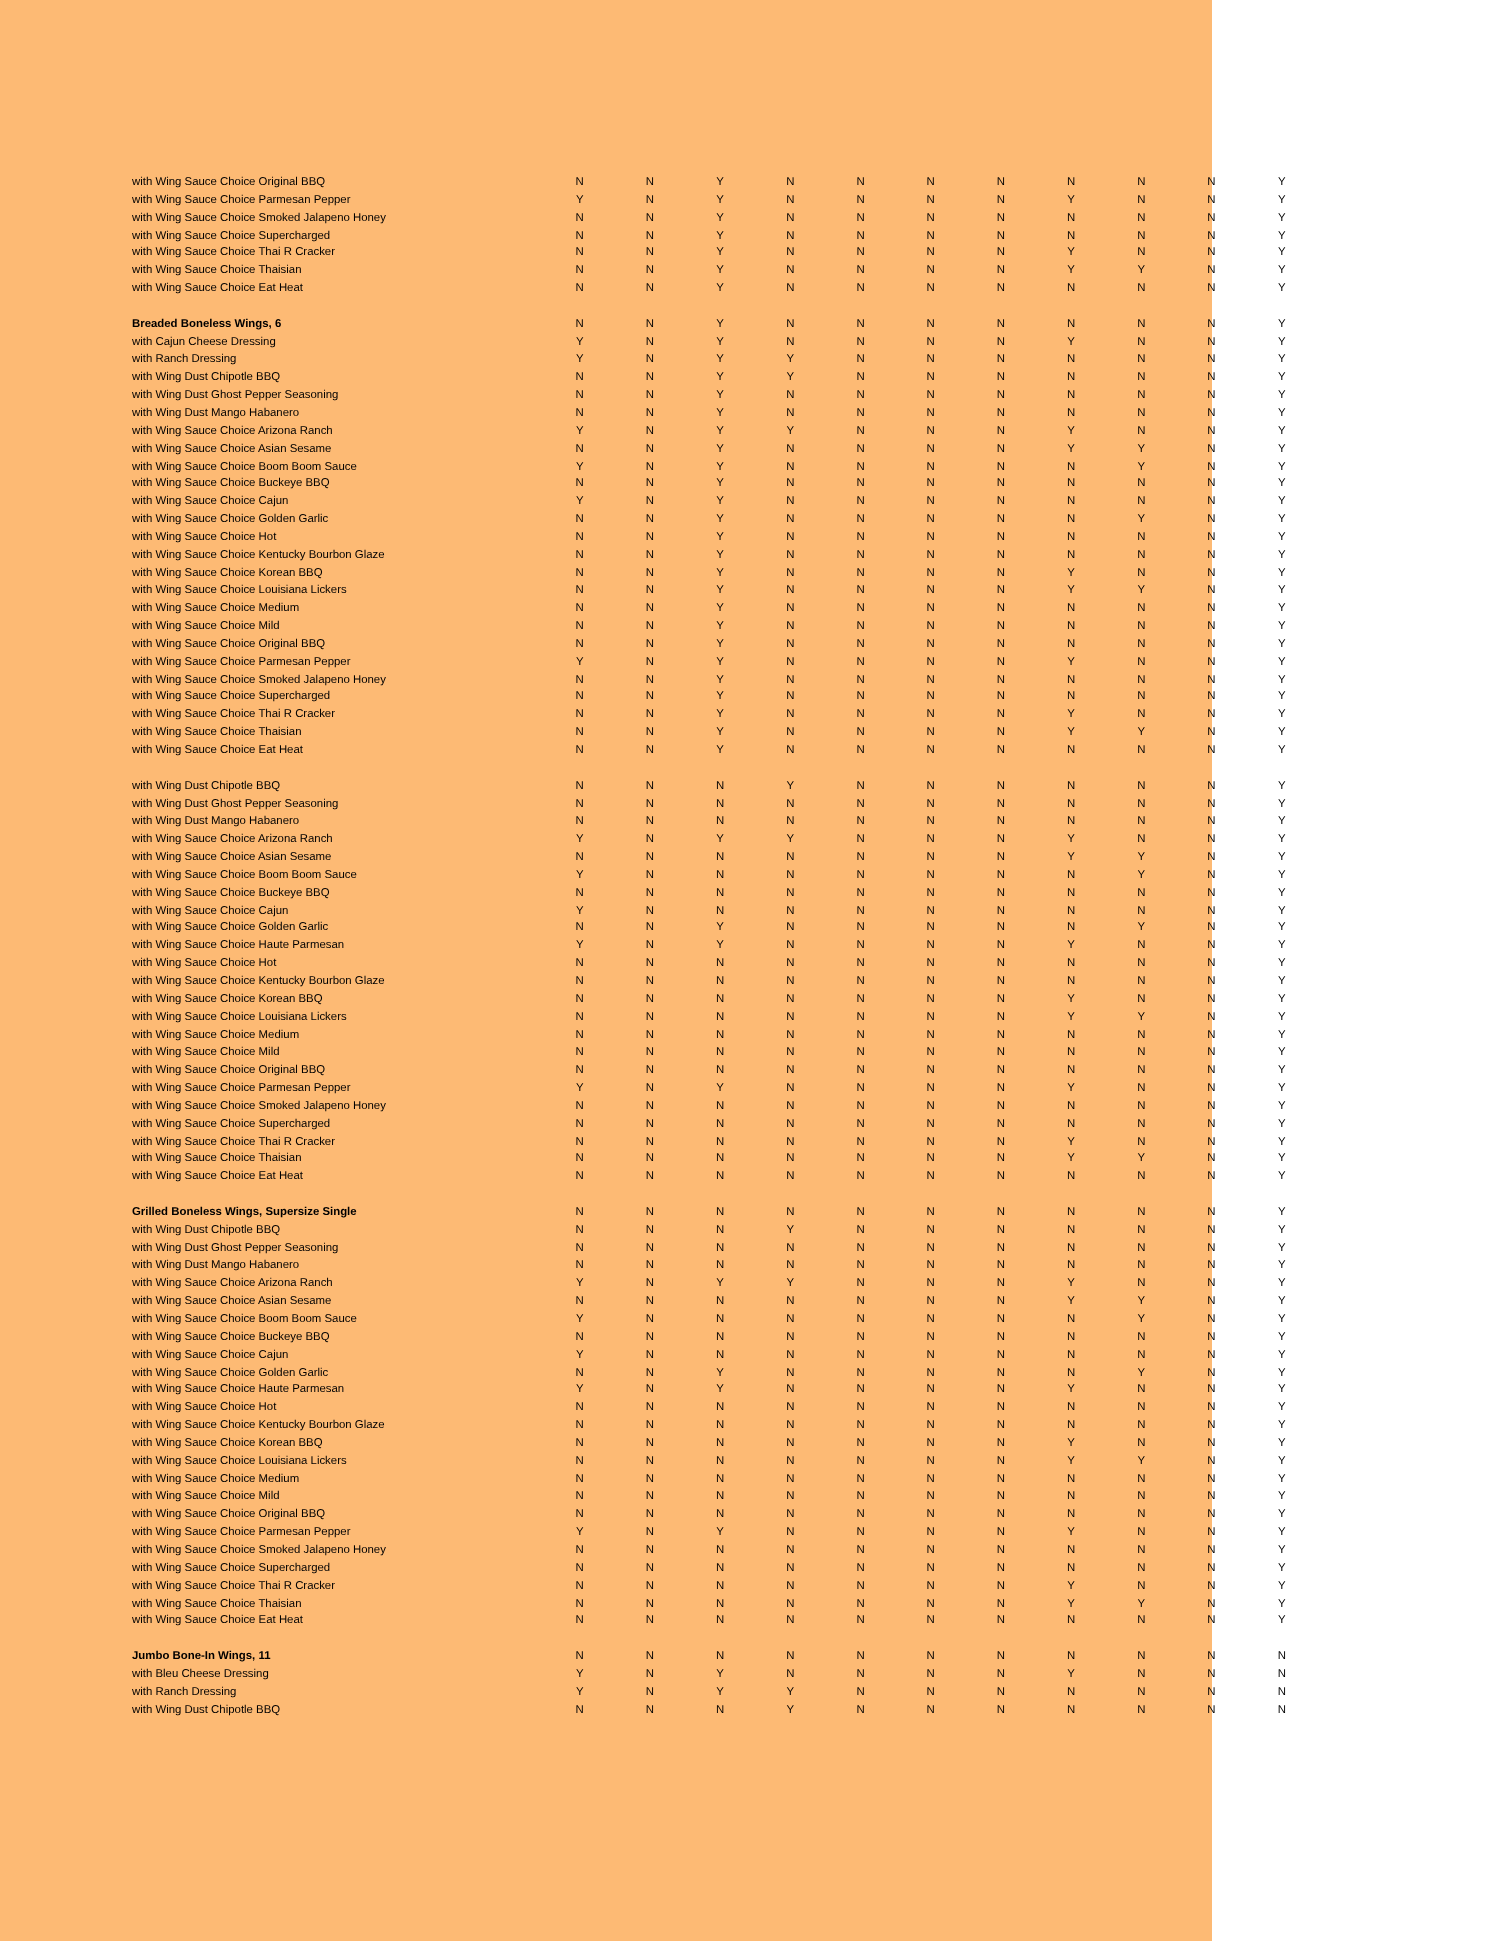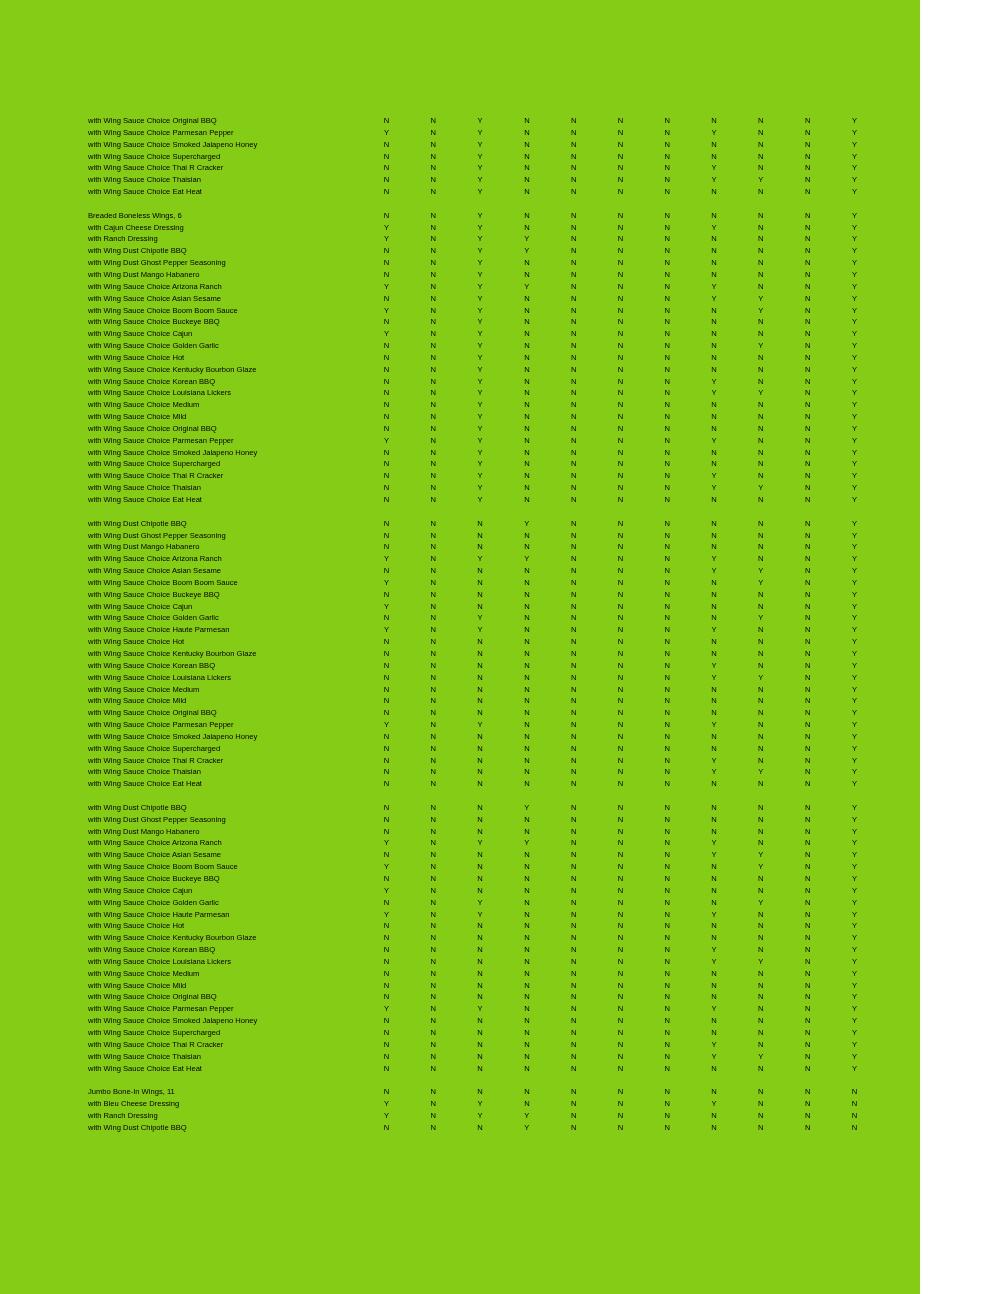"with Wing Sauce Choice Original" .page { background: #84cc16 -> #fdba74; padding-left: 24px -> none; width: 896px -> 808px }
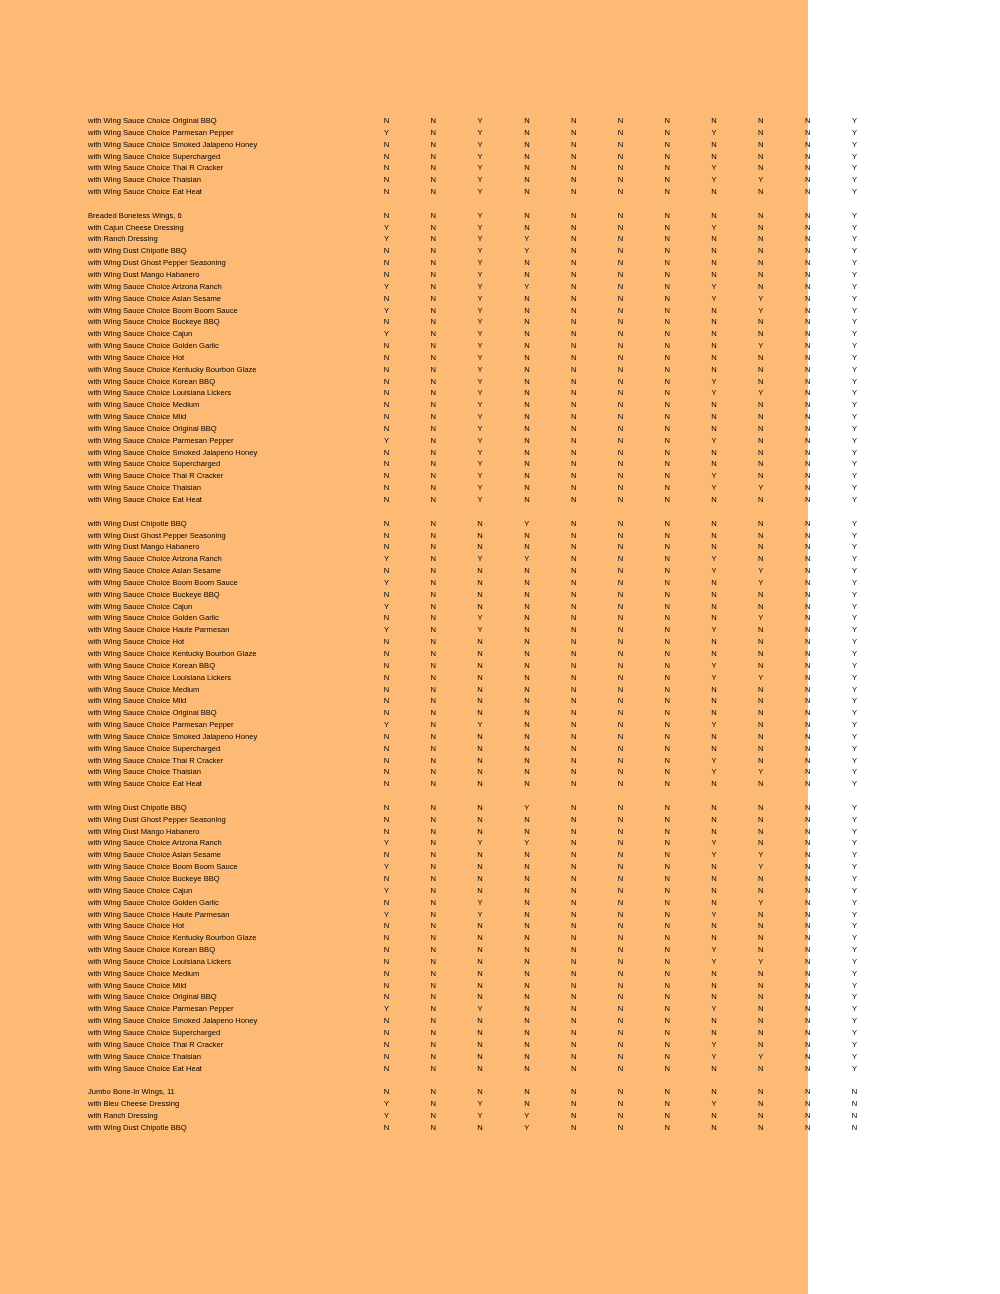"Breaded Boneless Wings, 6" tr.group-head td.label { font-weight: normal -> bold }
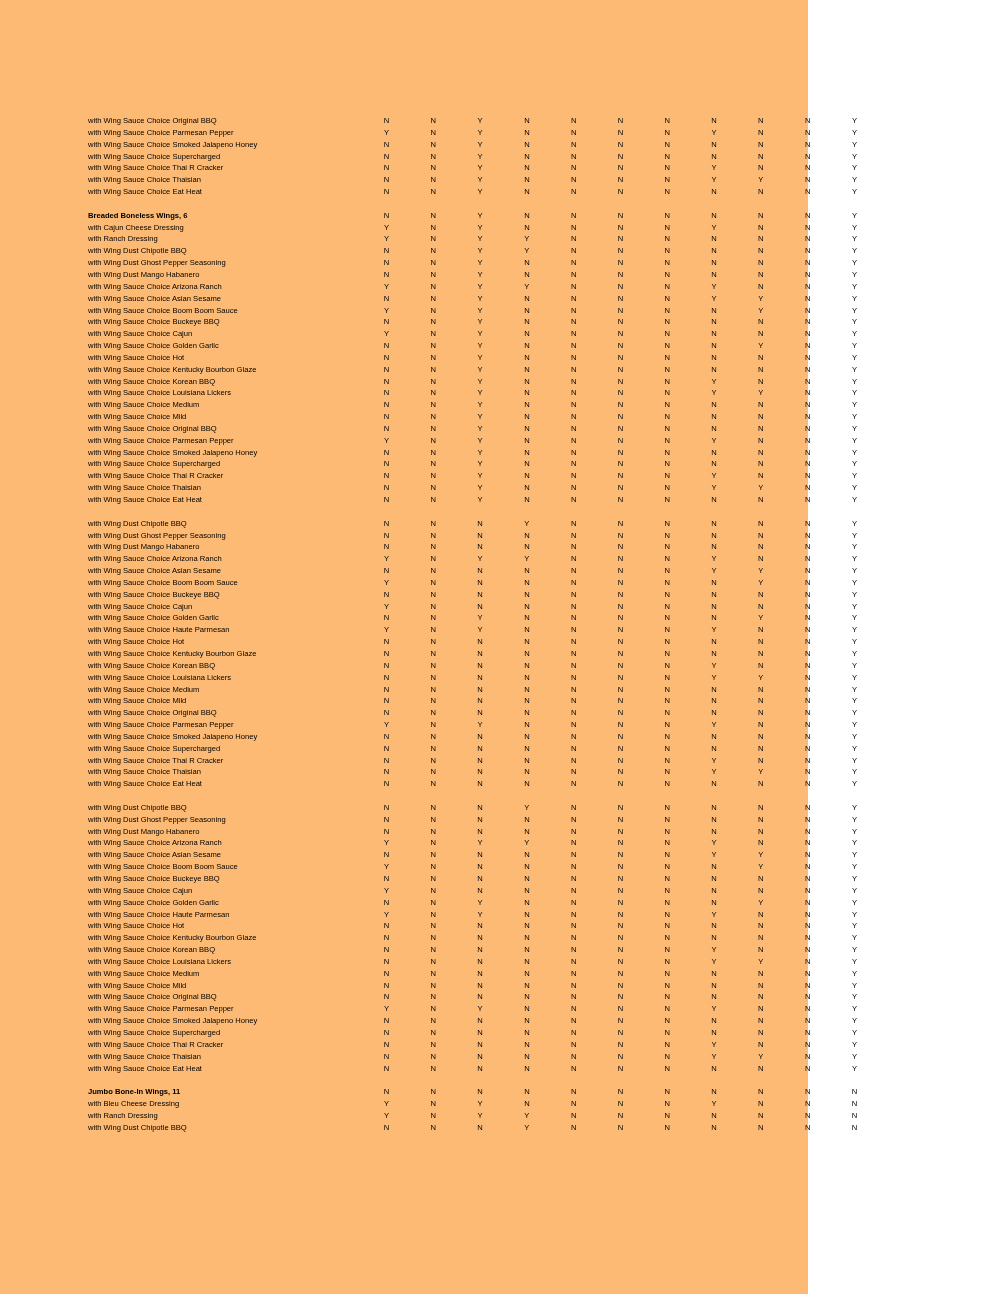"Grilled Boneless Wings, Supersize Single" tr.group-head { html: none -> <tr> <td>Grilled Boneless Wings, Supersize Single</td> <td>N</td> <td>N</td> <td>N</td> <td>N</td> <td>N</td> <td>N</td> <td>N</td> <td>N</td> <td>N</td> <td>N</td> <td>Y</td> </tr> }
